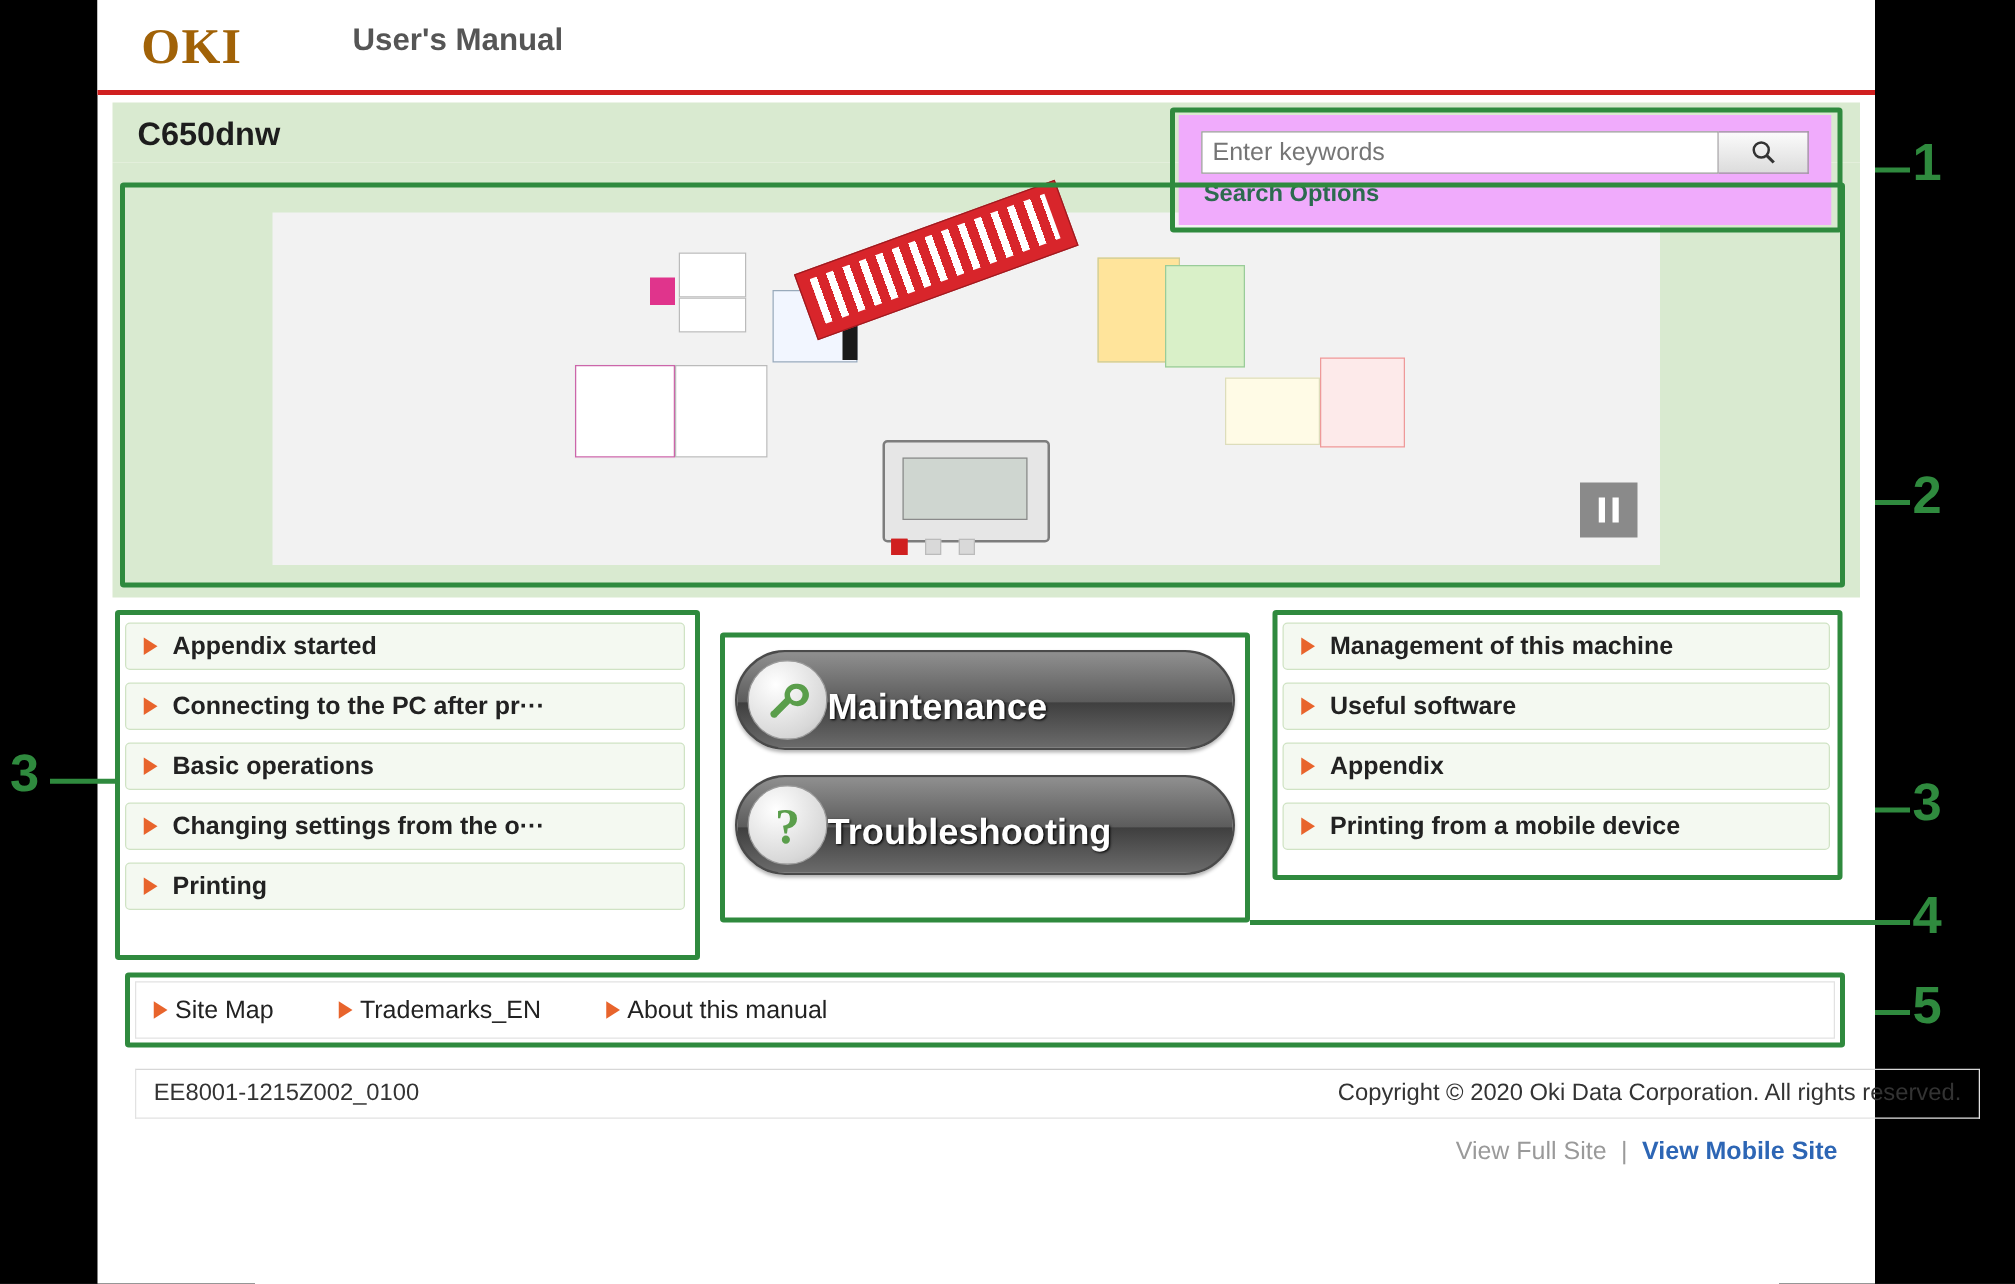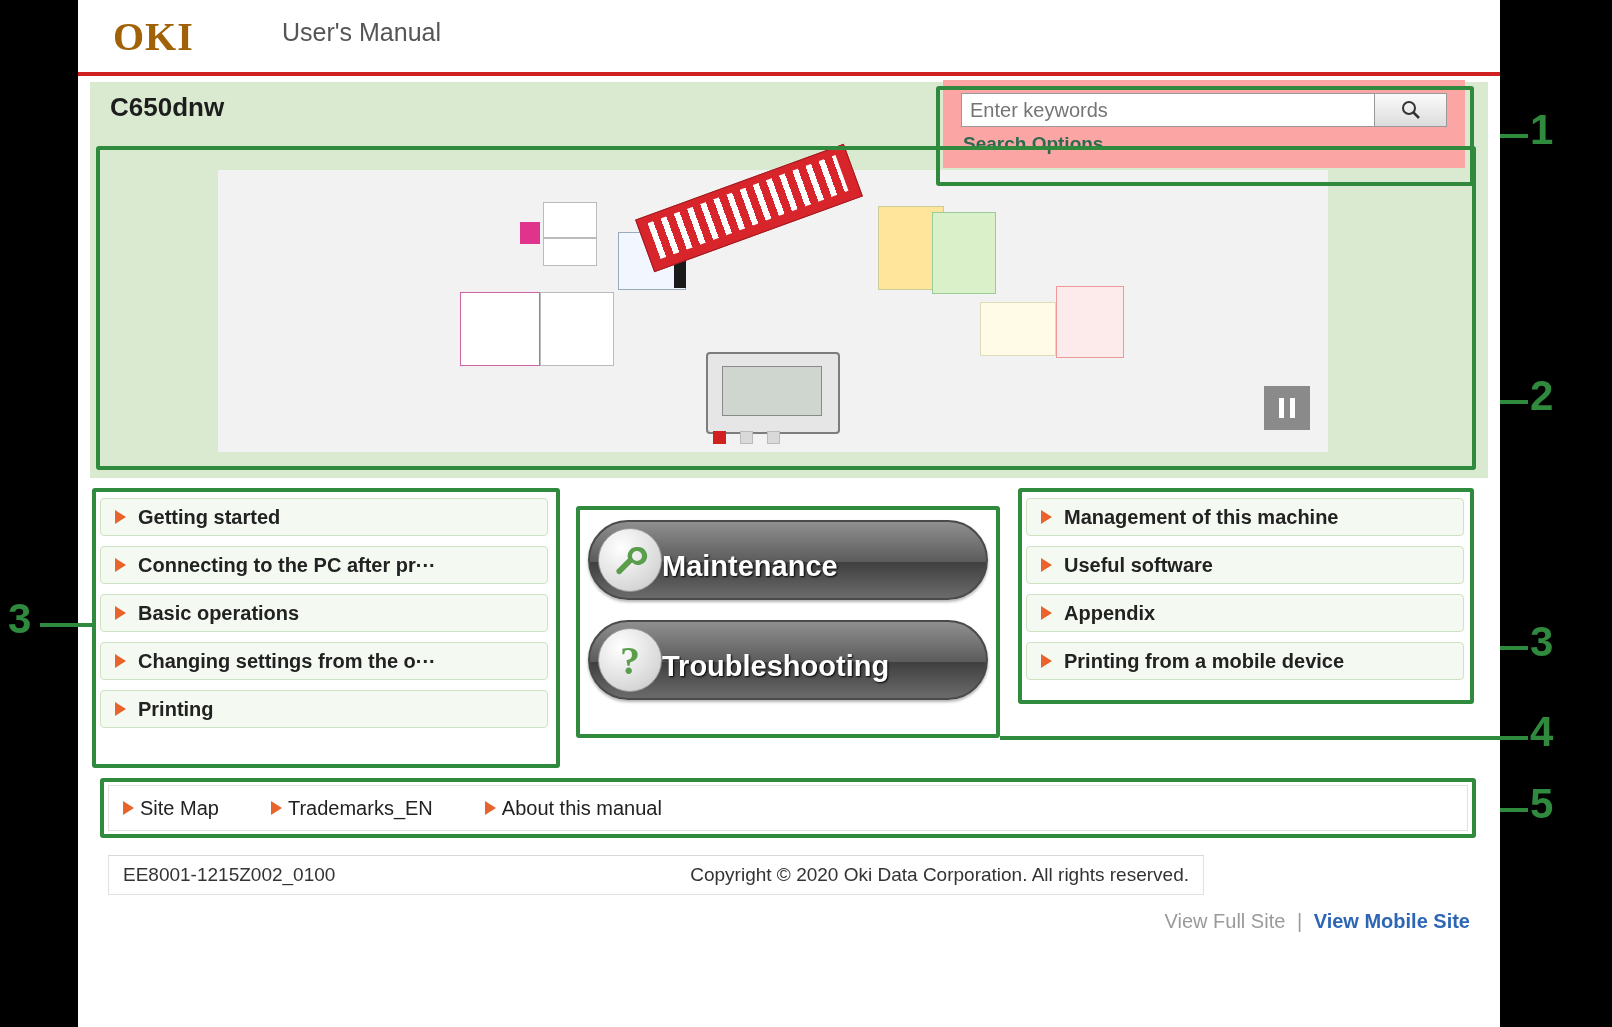"User's Manual" .header-title { font-weight: normal -> bold }
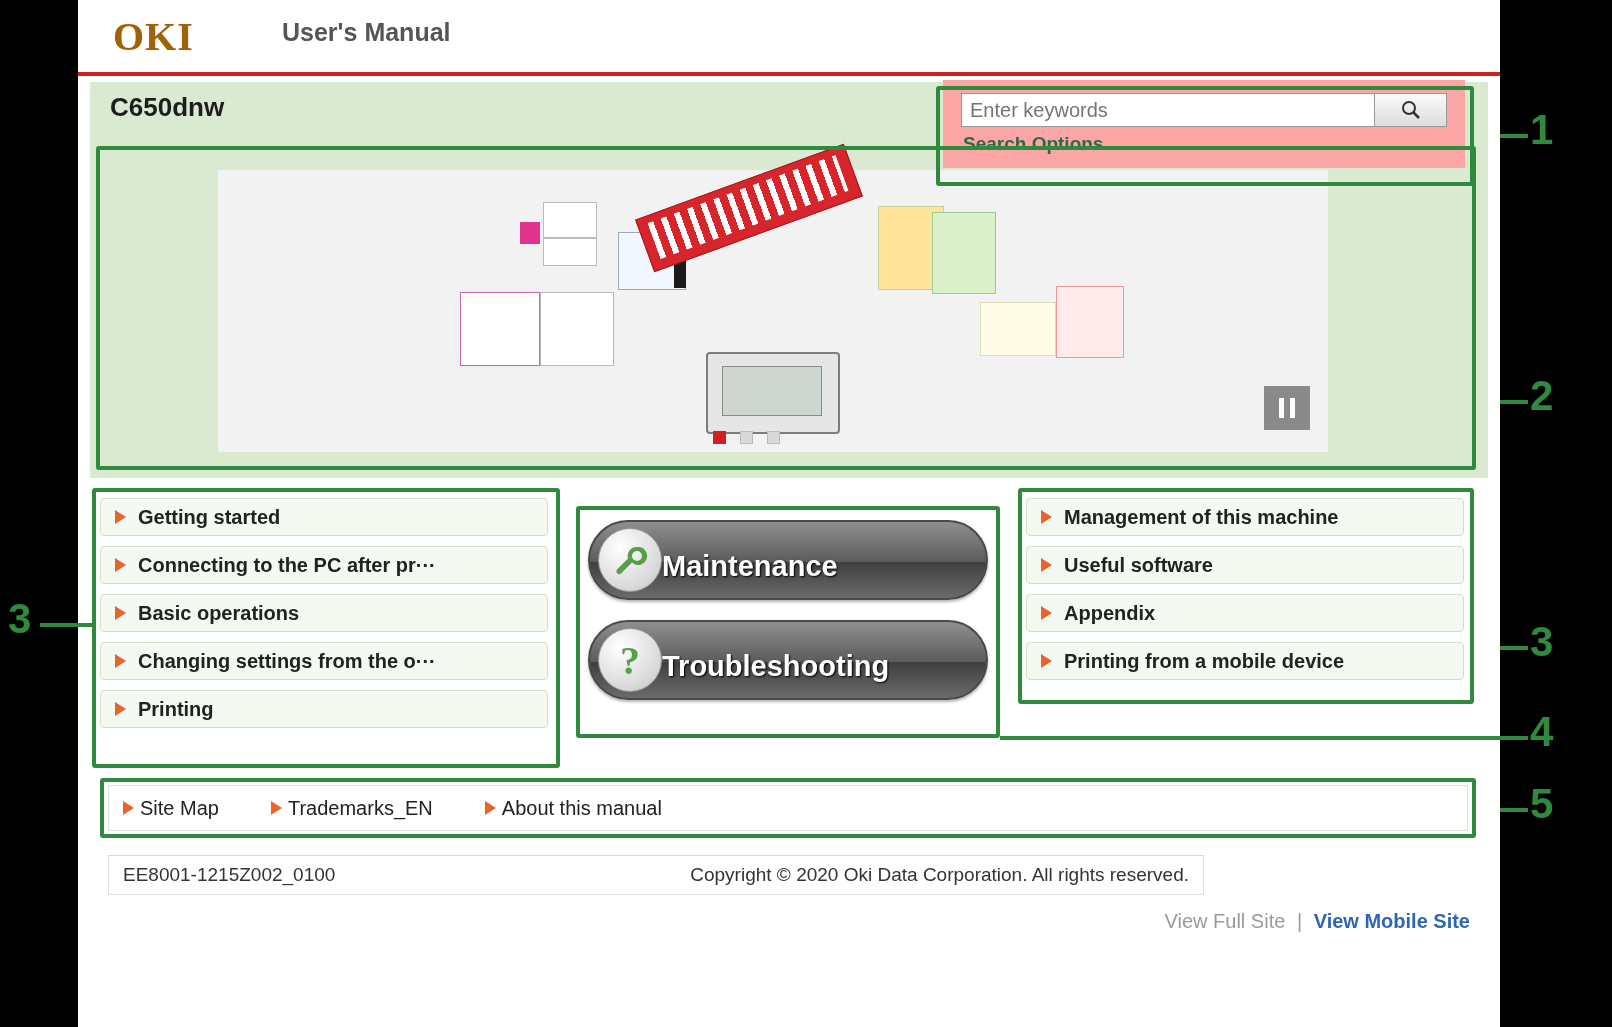"Enter keywords" .search-box { background: #fca5a5 -> #f0abfc; top: 80px -> 92px }
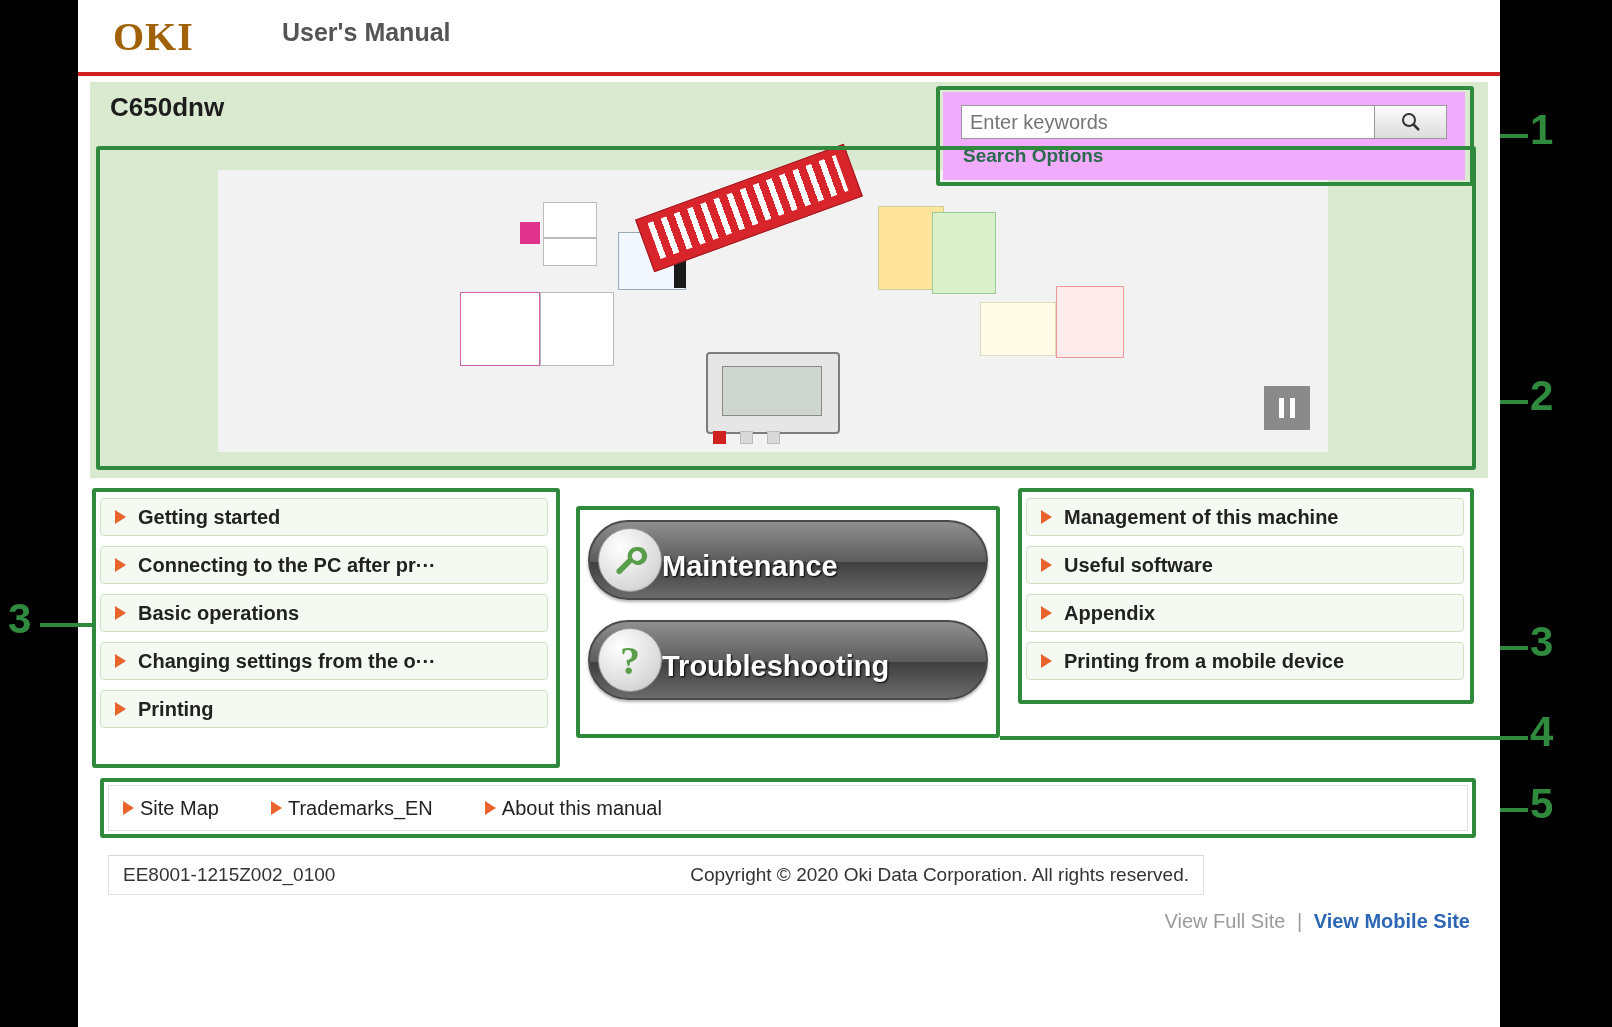"Getting started" span.link-text { text: Getting -> Appendix }
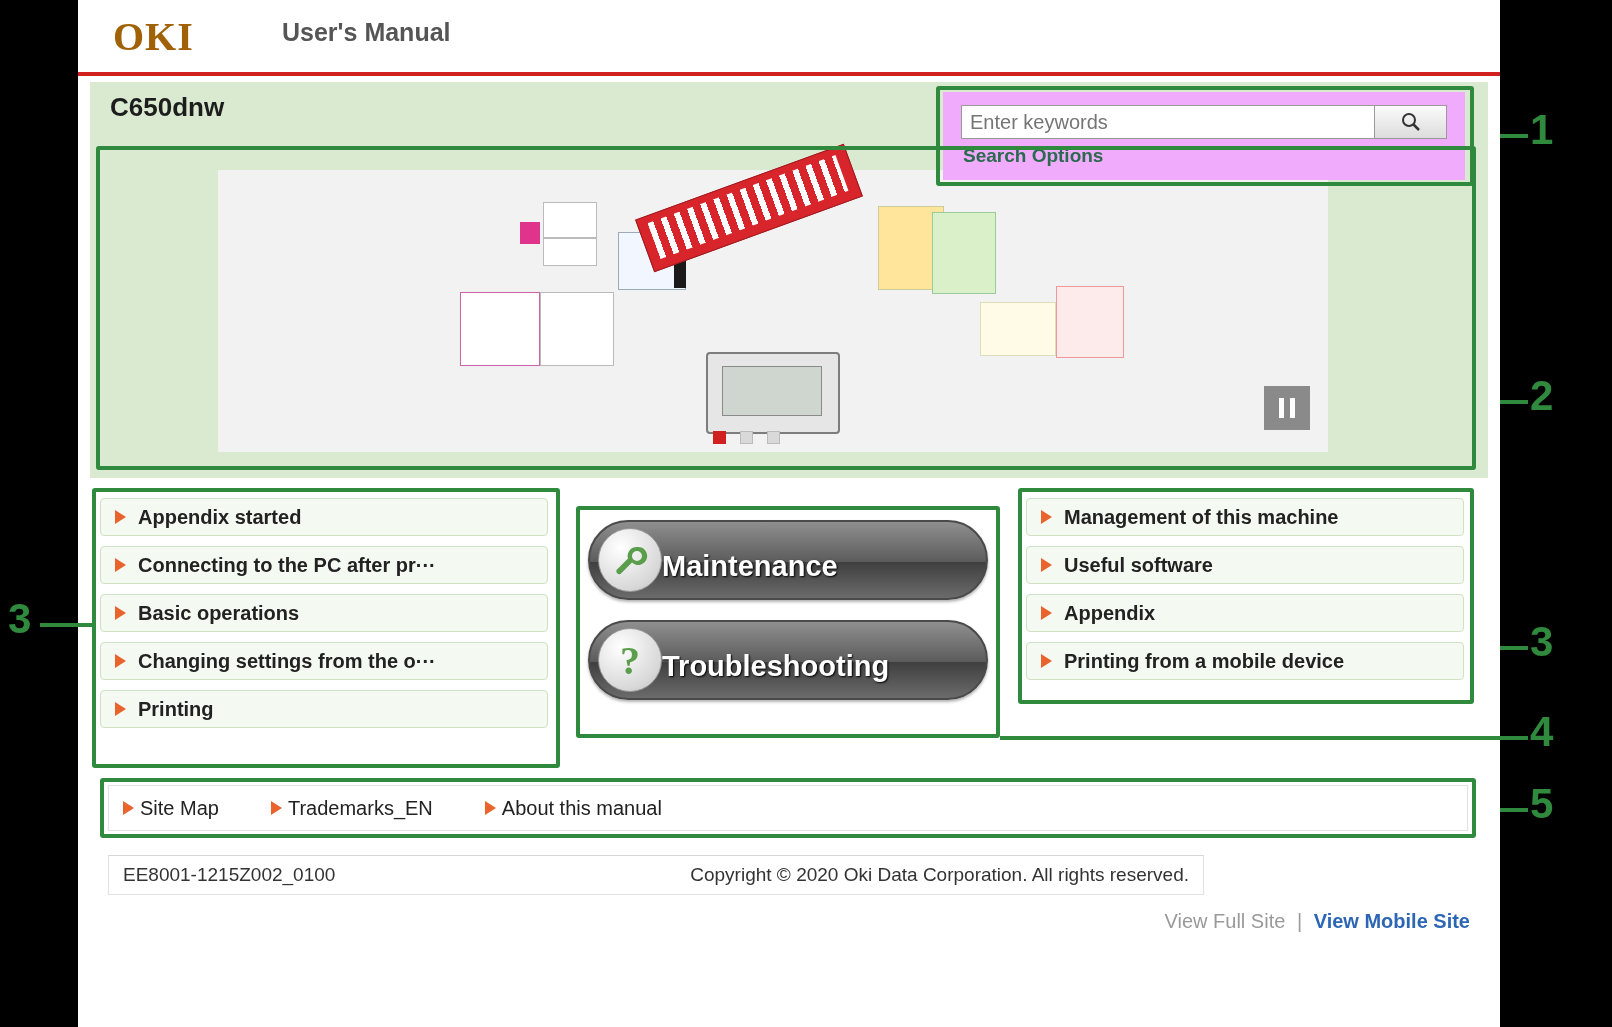"EE8001-1215Z002_0100" .copyright-row { width: 1096px -> 1476px }
